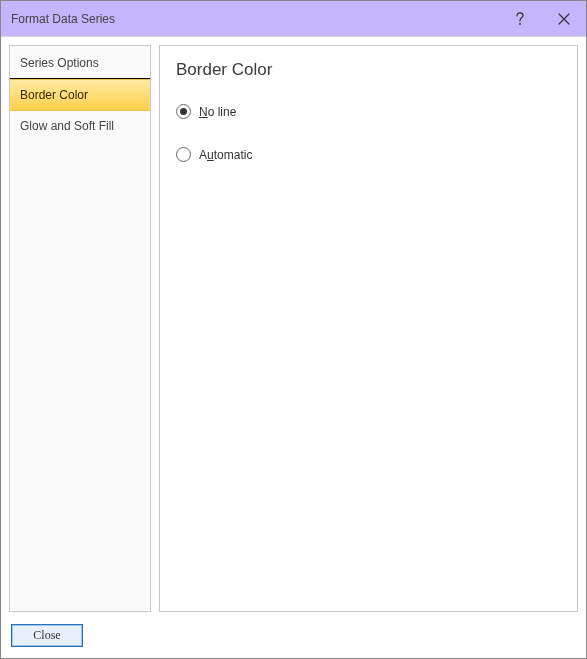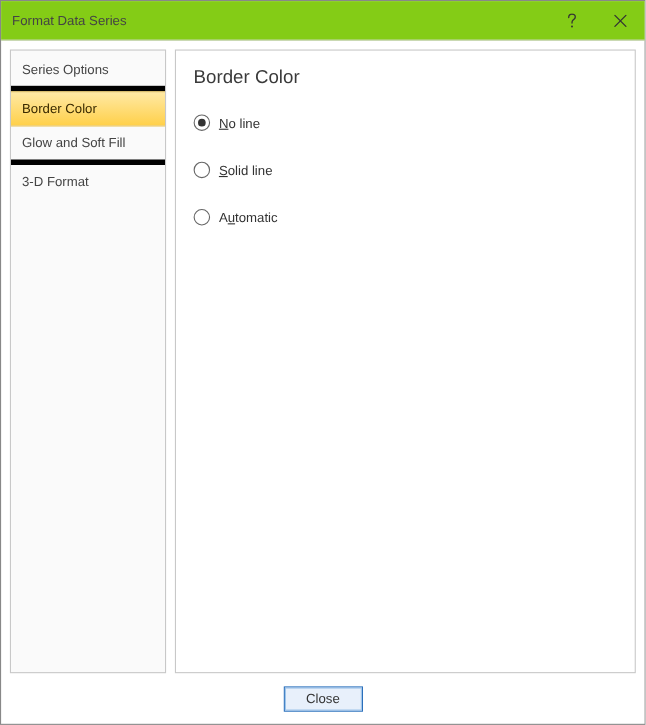"Format Data Series" .titlebar { background: #84cc16 -> #c4b5fd }
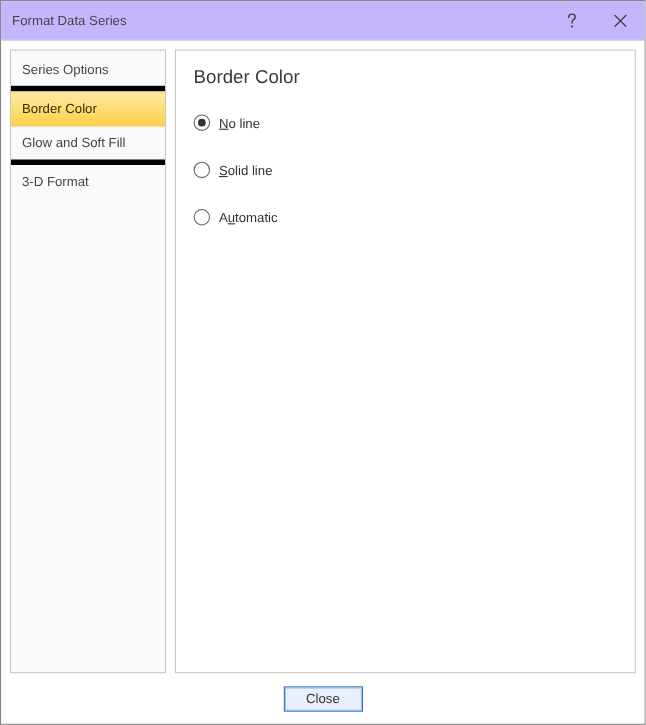"Series Options" .side-item { border-bottom: 5px solid #000000 -> 1px solid #000000 }
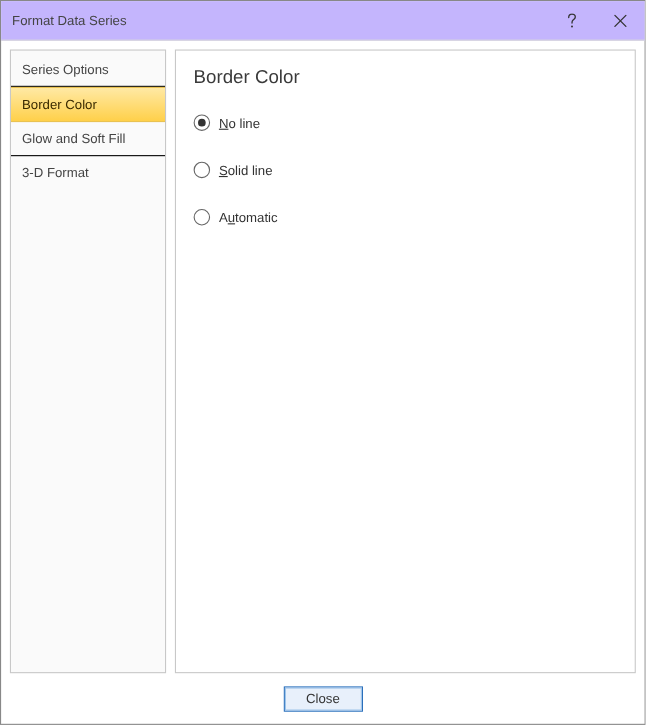"3-D Format" div.side-item { html: <div><span>3-D Format</span></div> -> none }
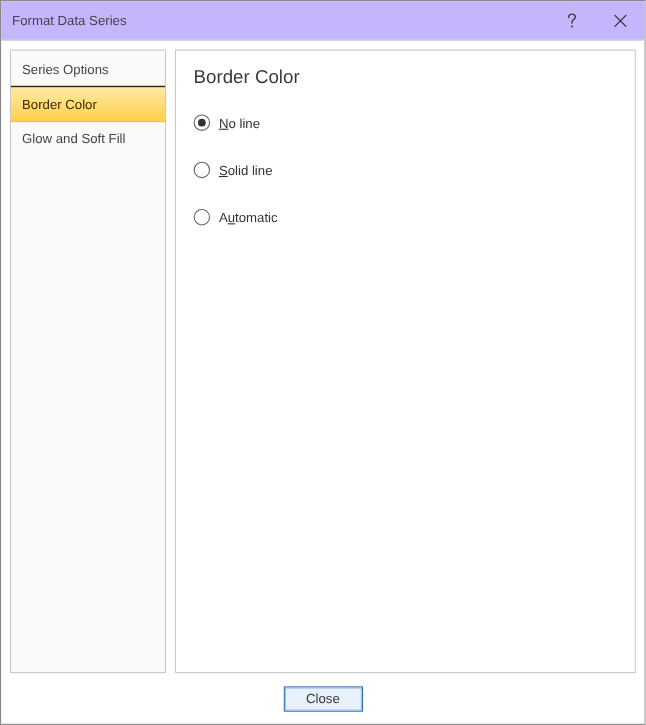"Solid line" div.radio-row { html: <div> <div></div> <span><span>S</span>olid line</span> </div> -> none }
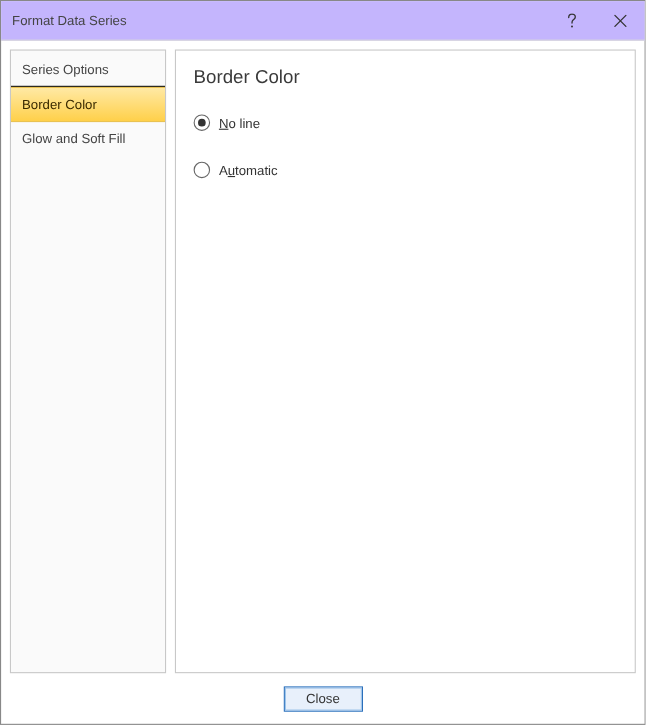"Close" .footer { font-family: none -> Liberation Serif, serif; justify-content: center -> flex-start }
